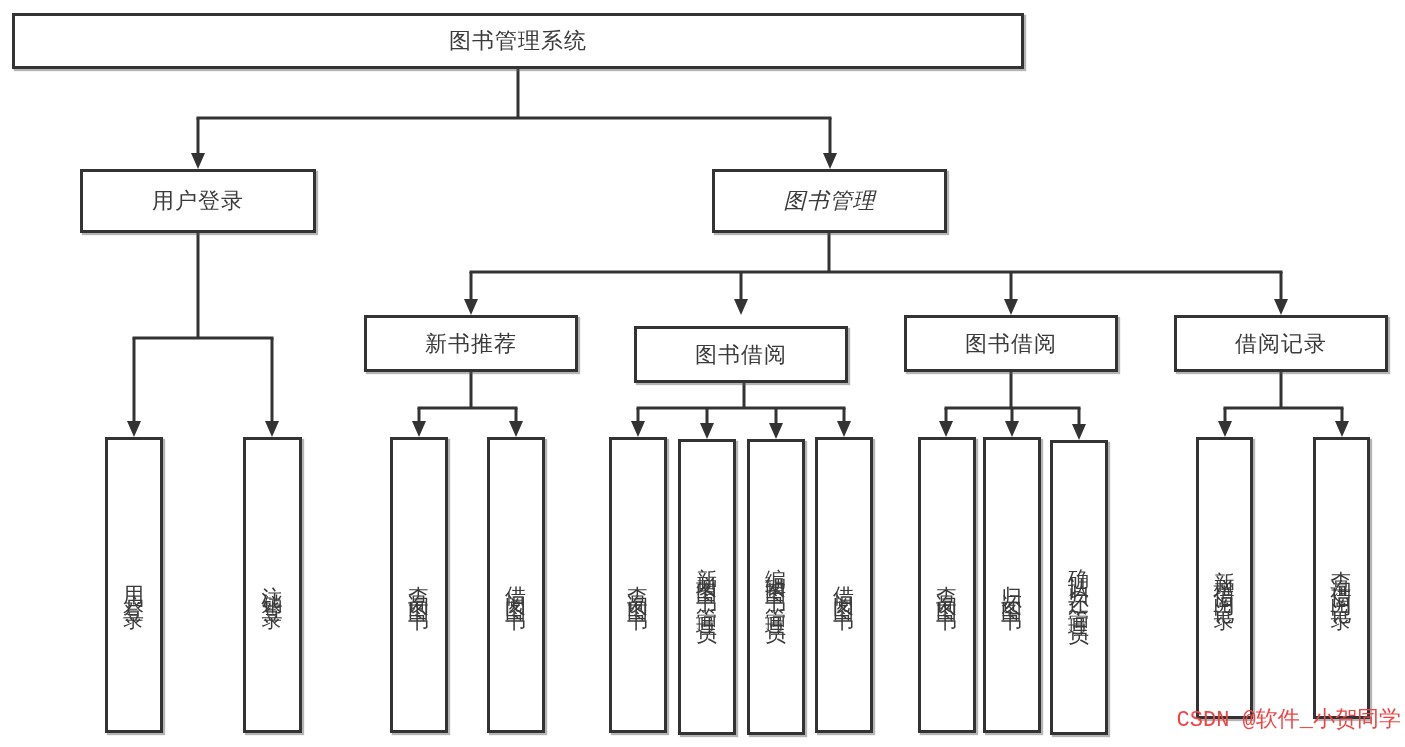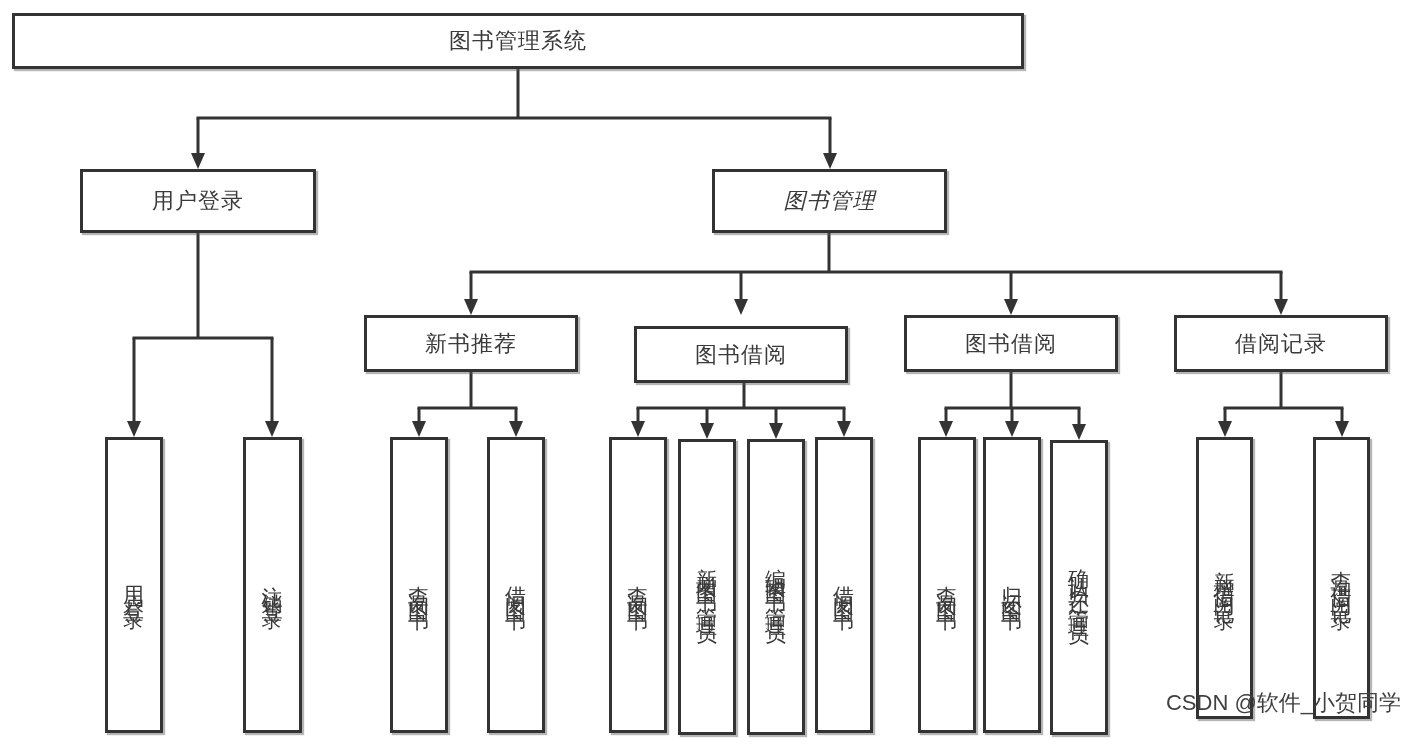"CSDN @软件_小贺同学" .watermark { color: #404040 -> #ef4444; font-family: Liberation Sans, sans-serif -> Liberation Mono, monospace; top: 688px -> 704px }
